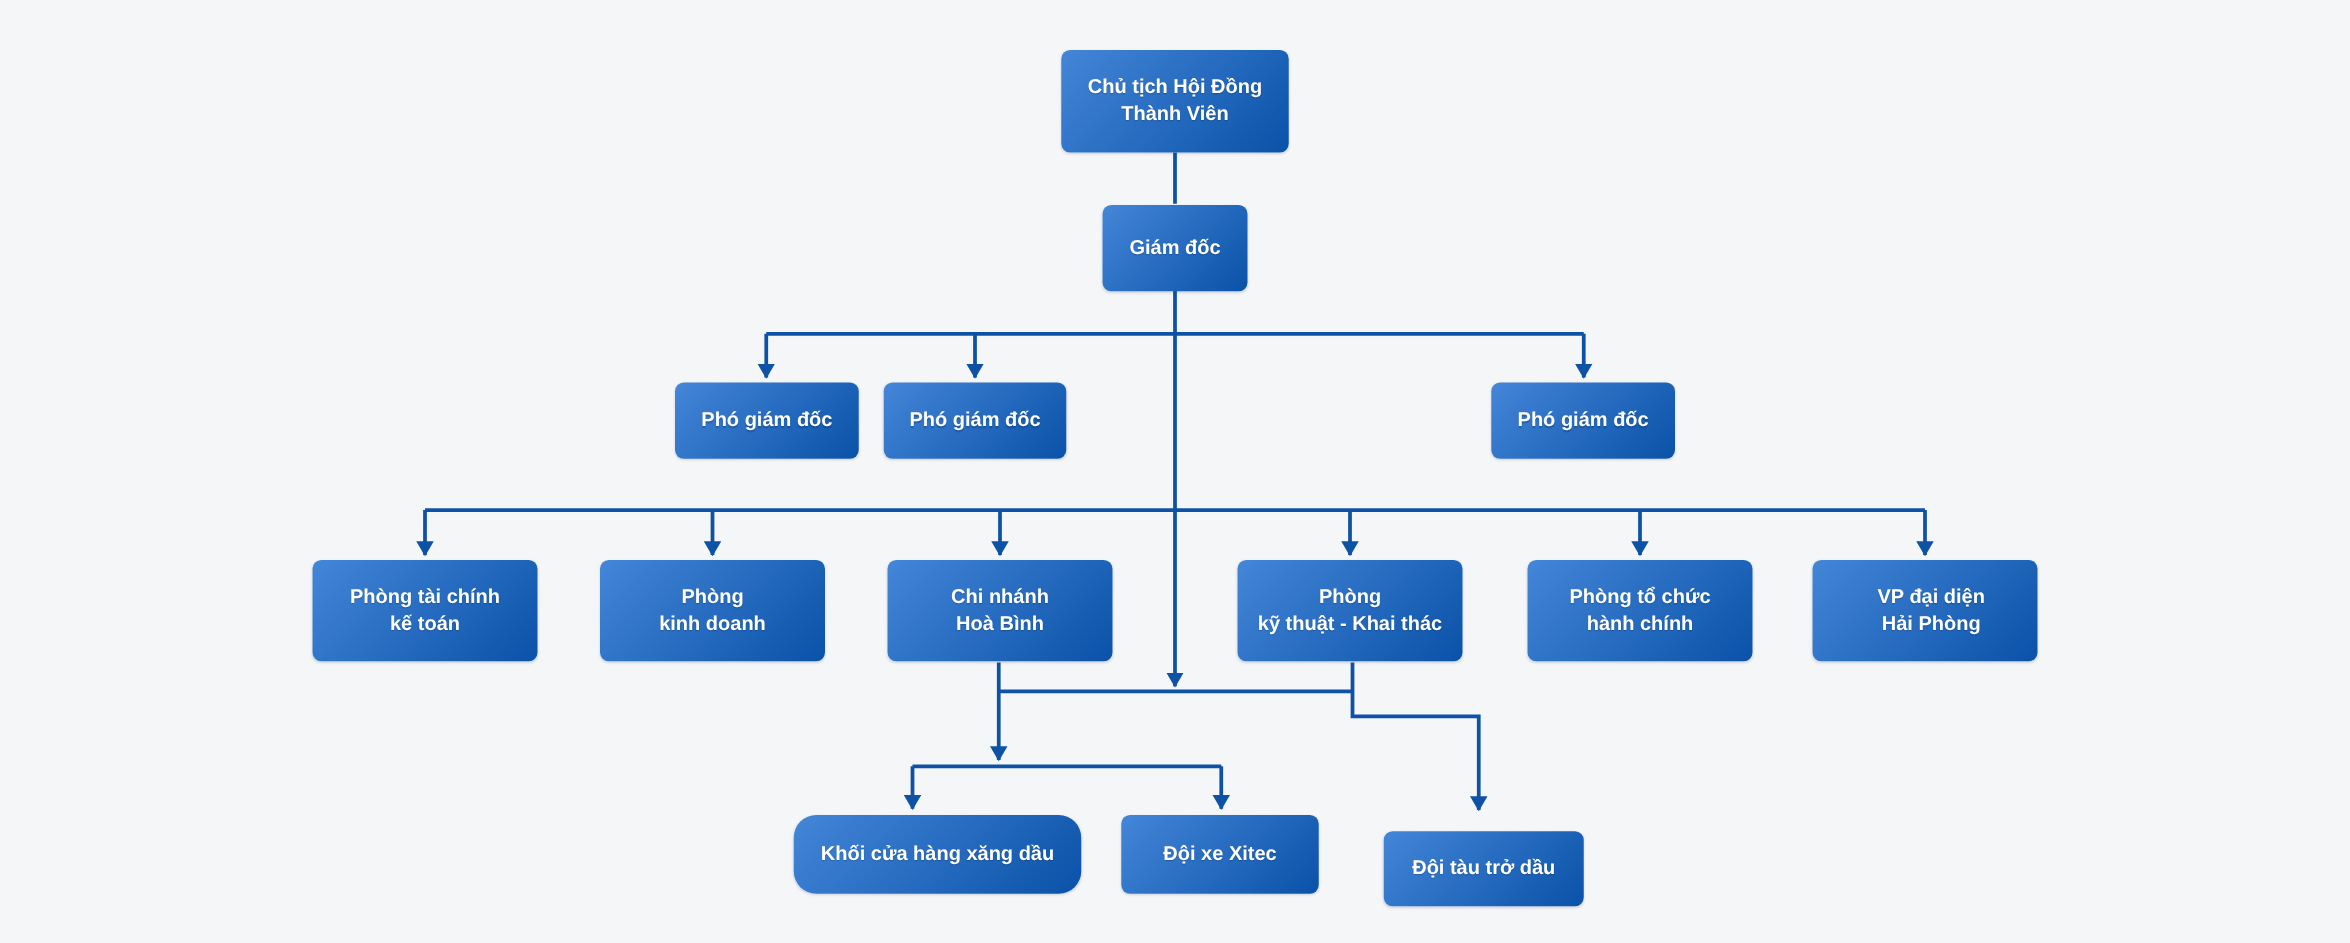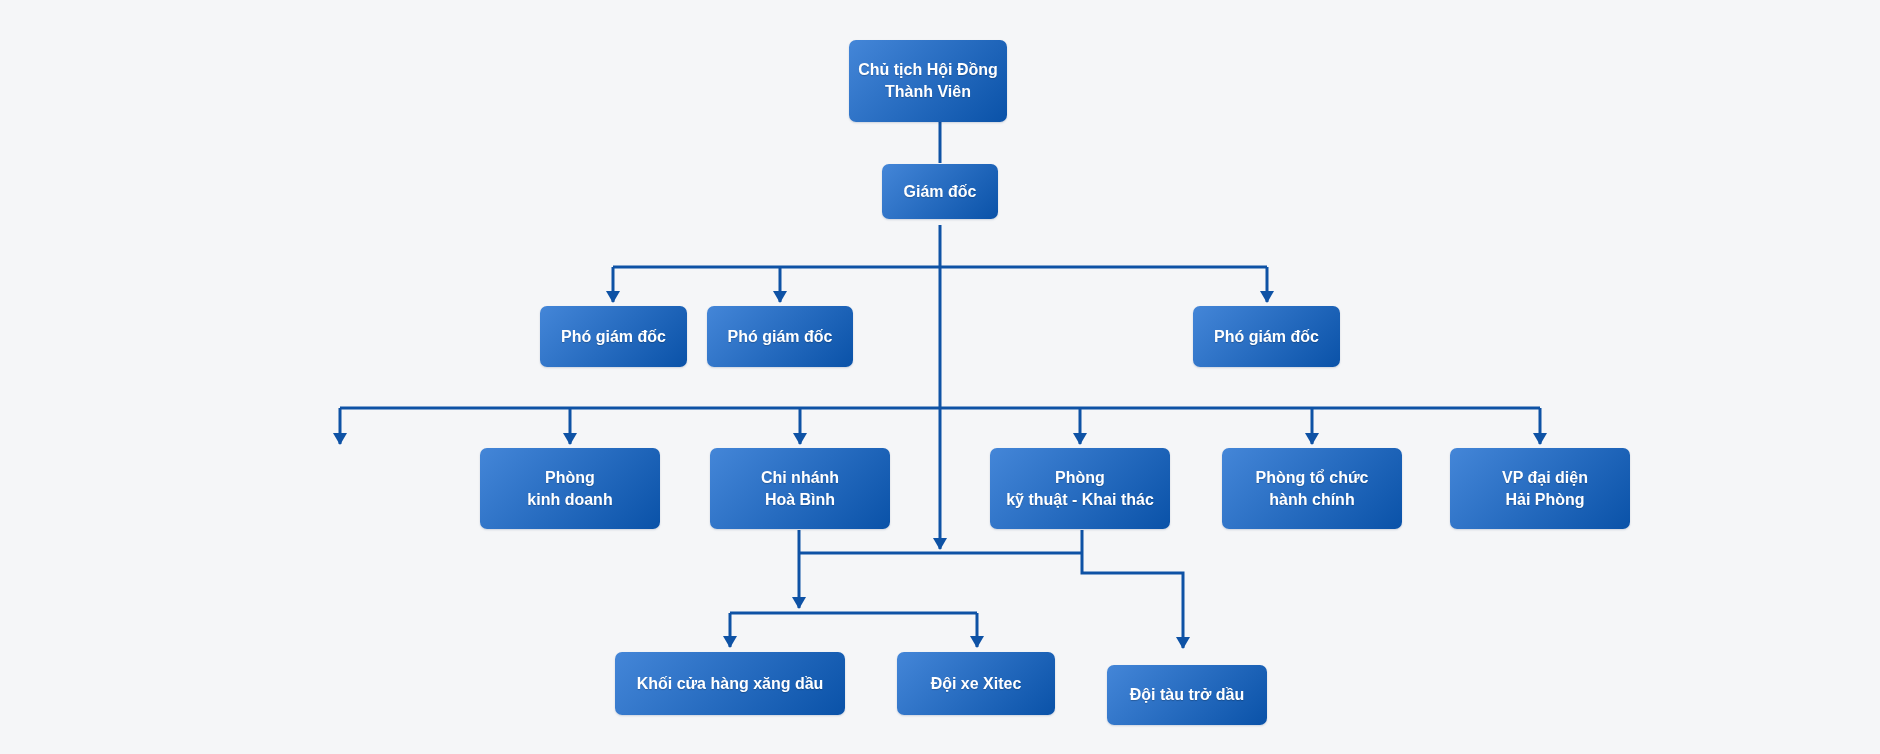"Chủ tịch Hội Đồng" .n-chairman { width: 158px -> 182px }
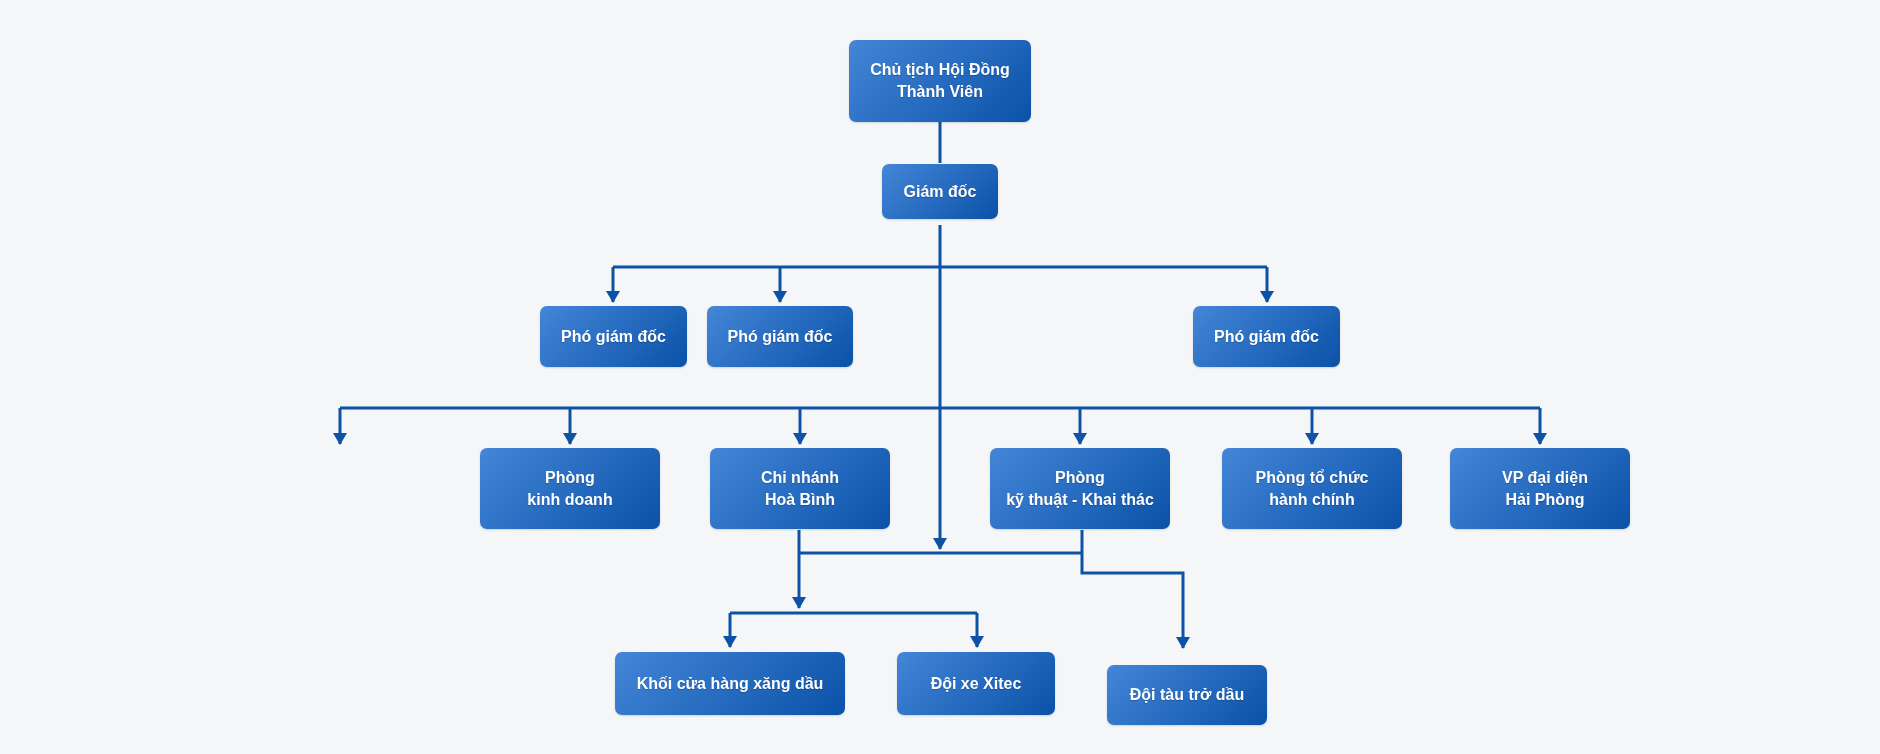"Giám đốc" .n-director { height: 55px -> 69px }
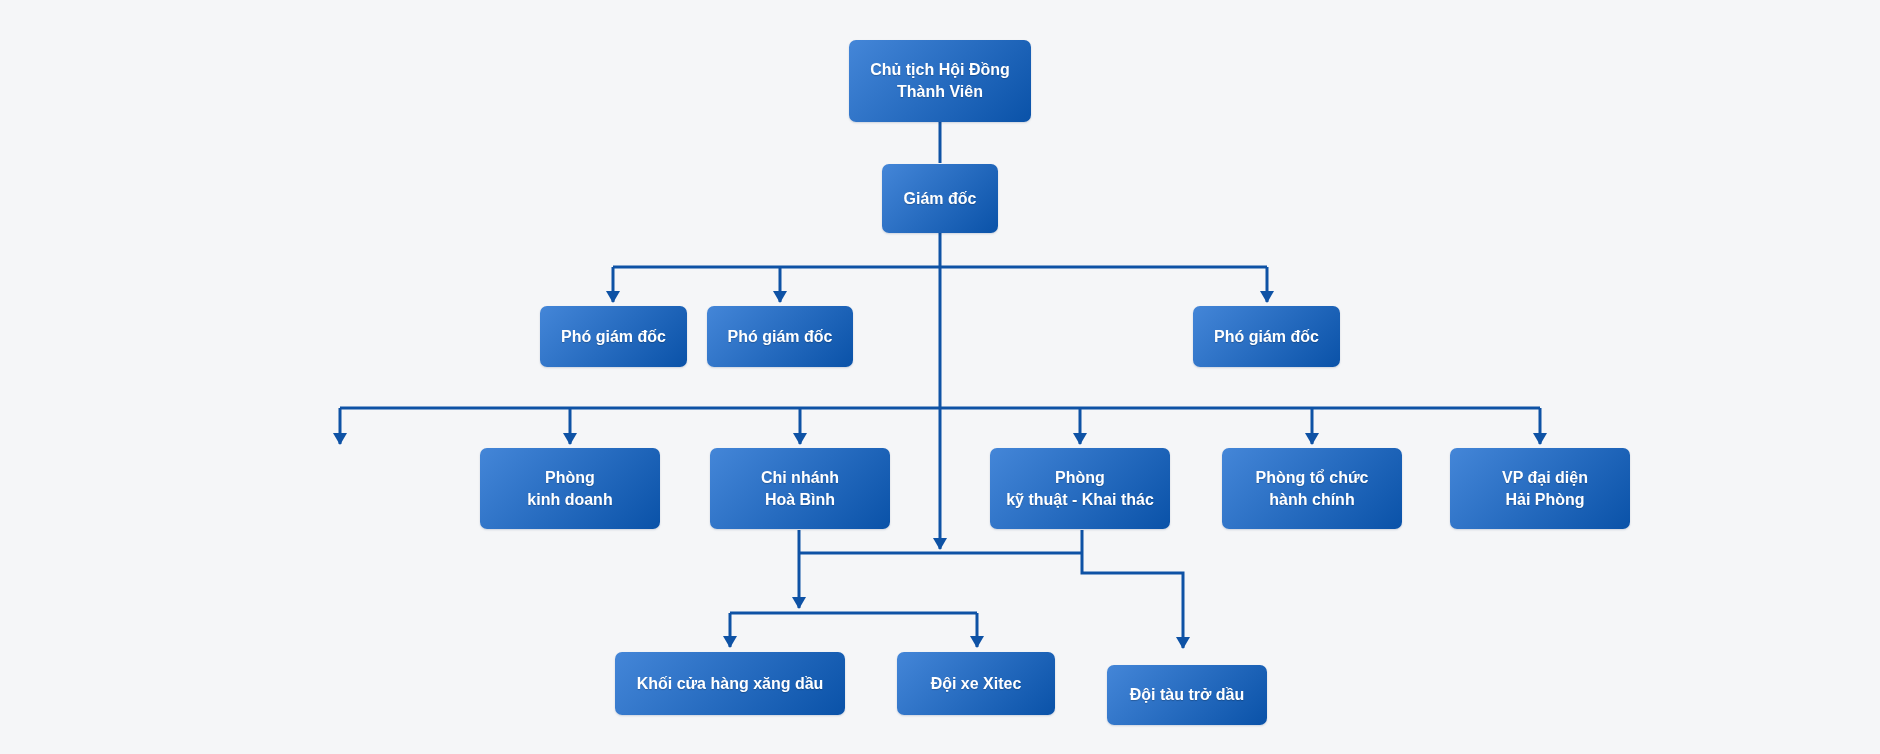"Phòng tài chính" div.node { html: none -> <div> <span>Phòng tài chính</span> <span>kế toán</span> </div> }
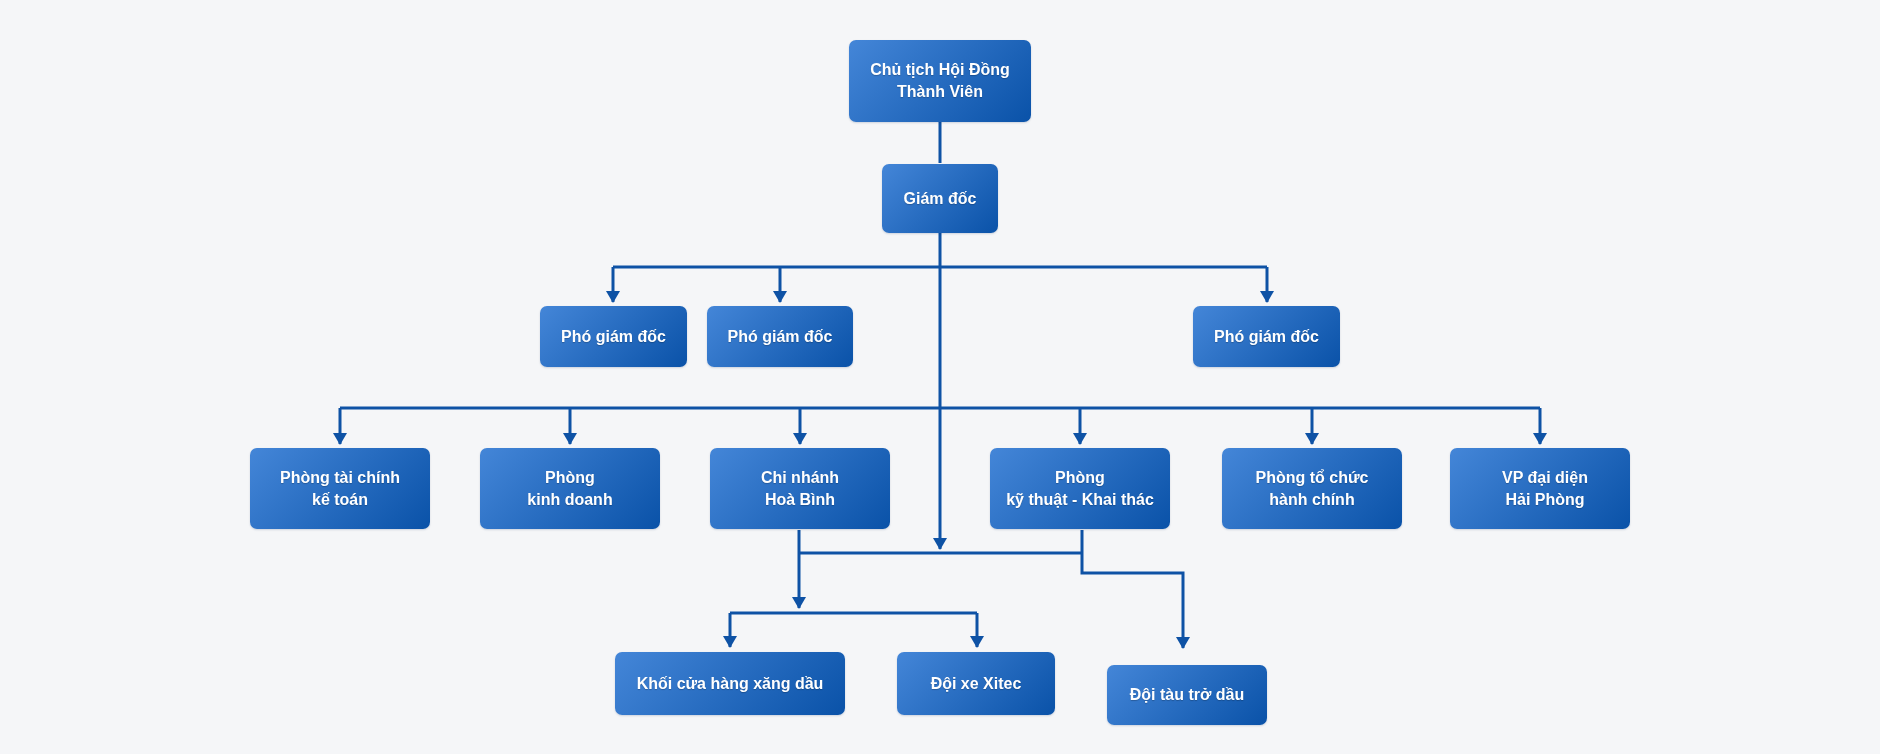"Khối cửa hàng xăng dầu" .n-gas { border-radius: none -> 18px; left: 615px -> 635px }
